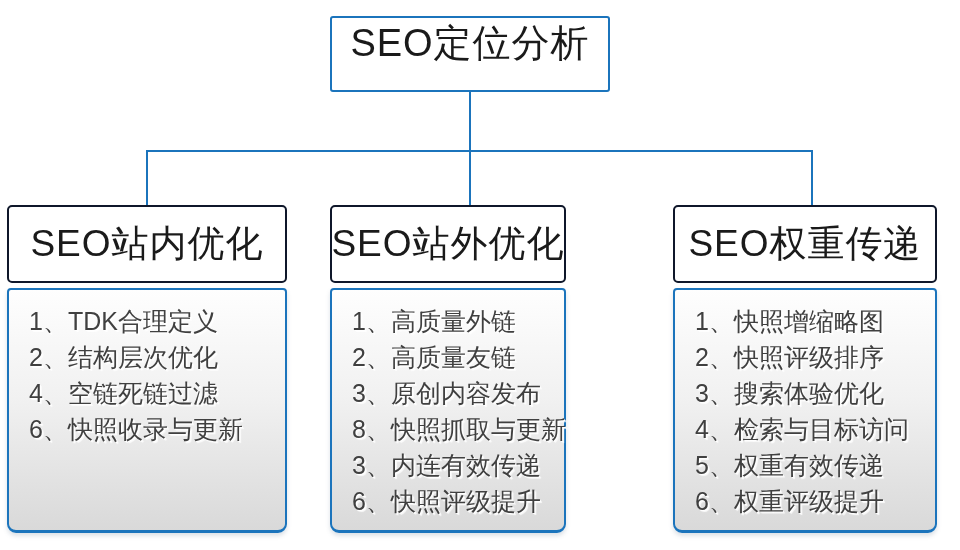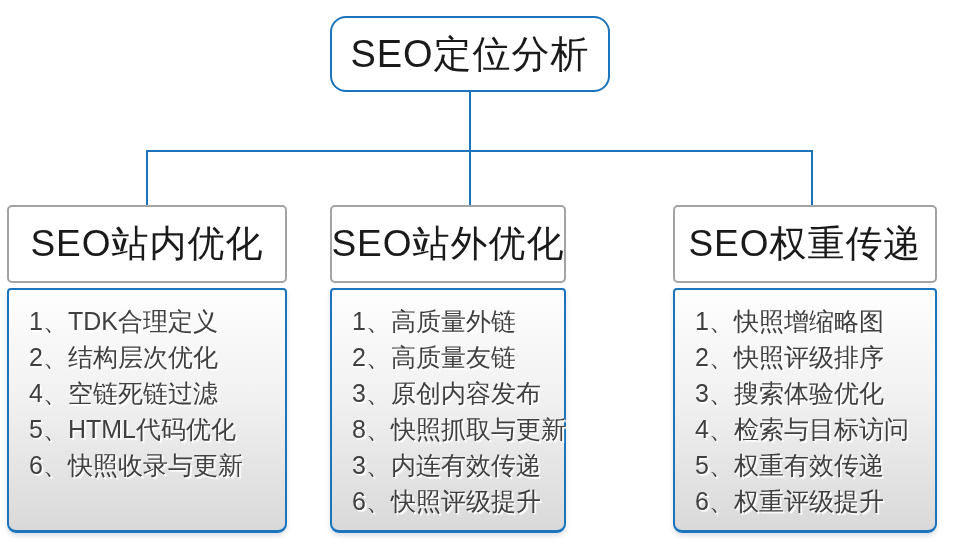"SEO定位分析" .root-box { align-items: center -> flex-start; border-radius: 16px -> 3px }
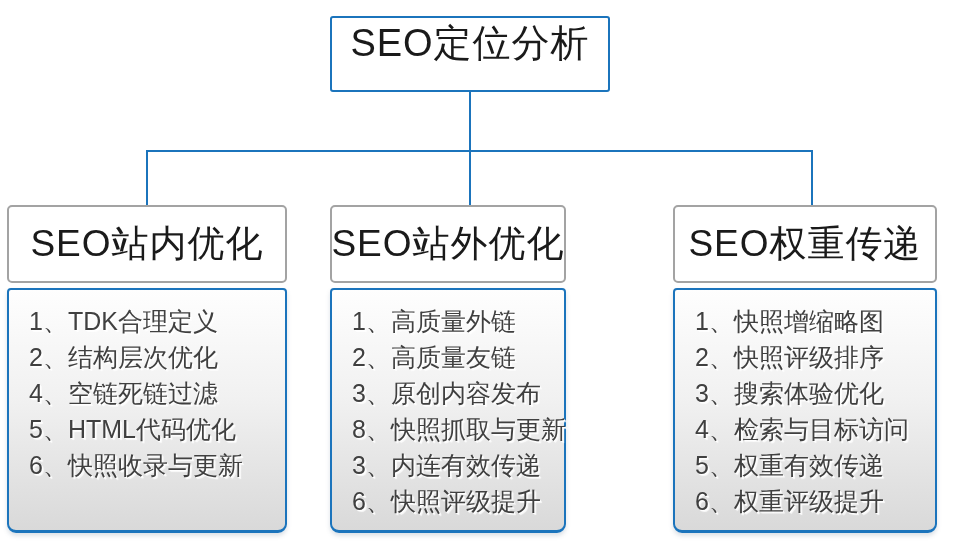"SEO站内优化" .branch-header { border: 2px solid #a3a3a3 -> 2px solid #0f172a }
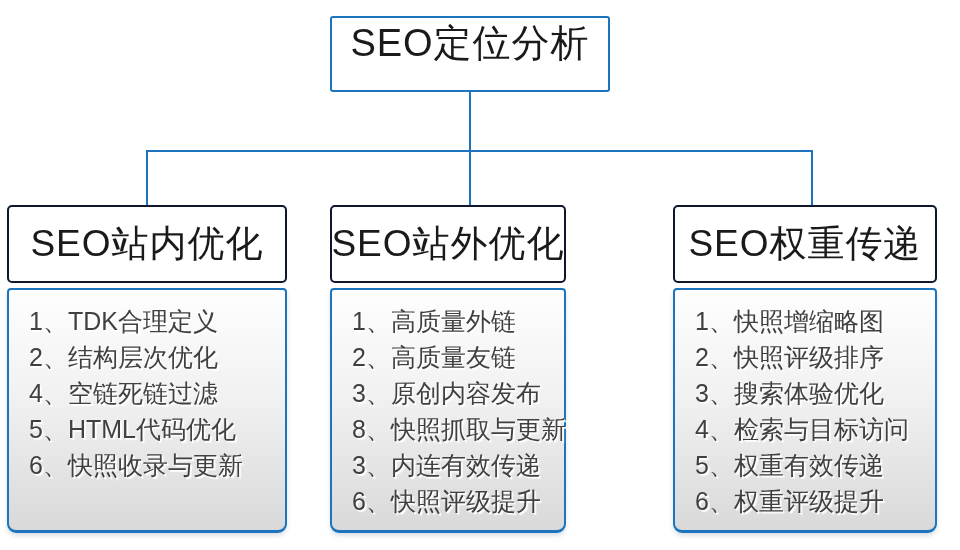"5、HTML代码优化" li { html: <li>5、HTML代码优化</li> -> none }
